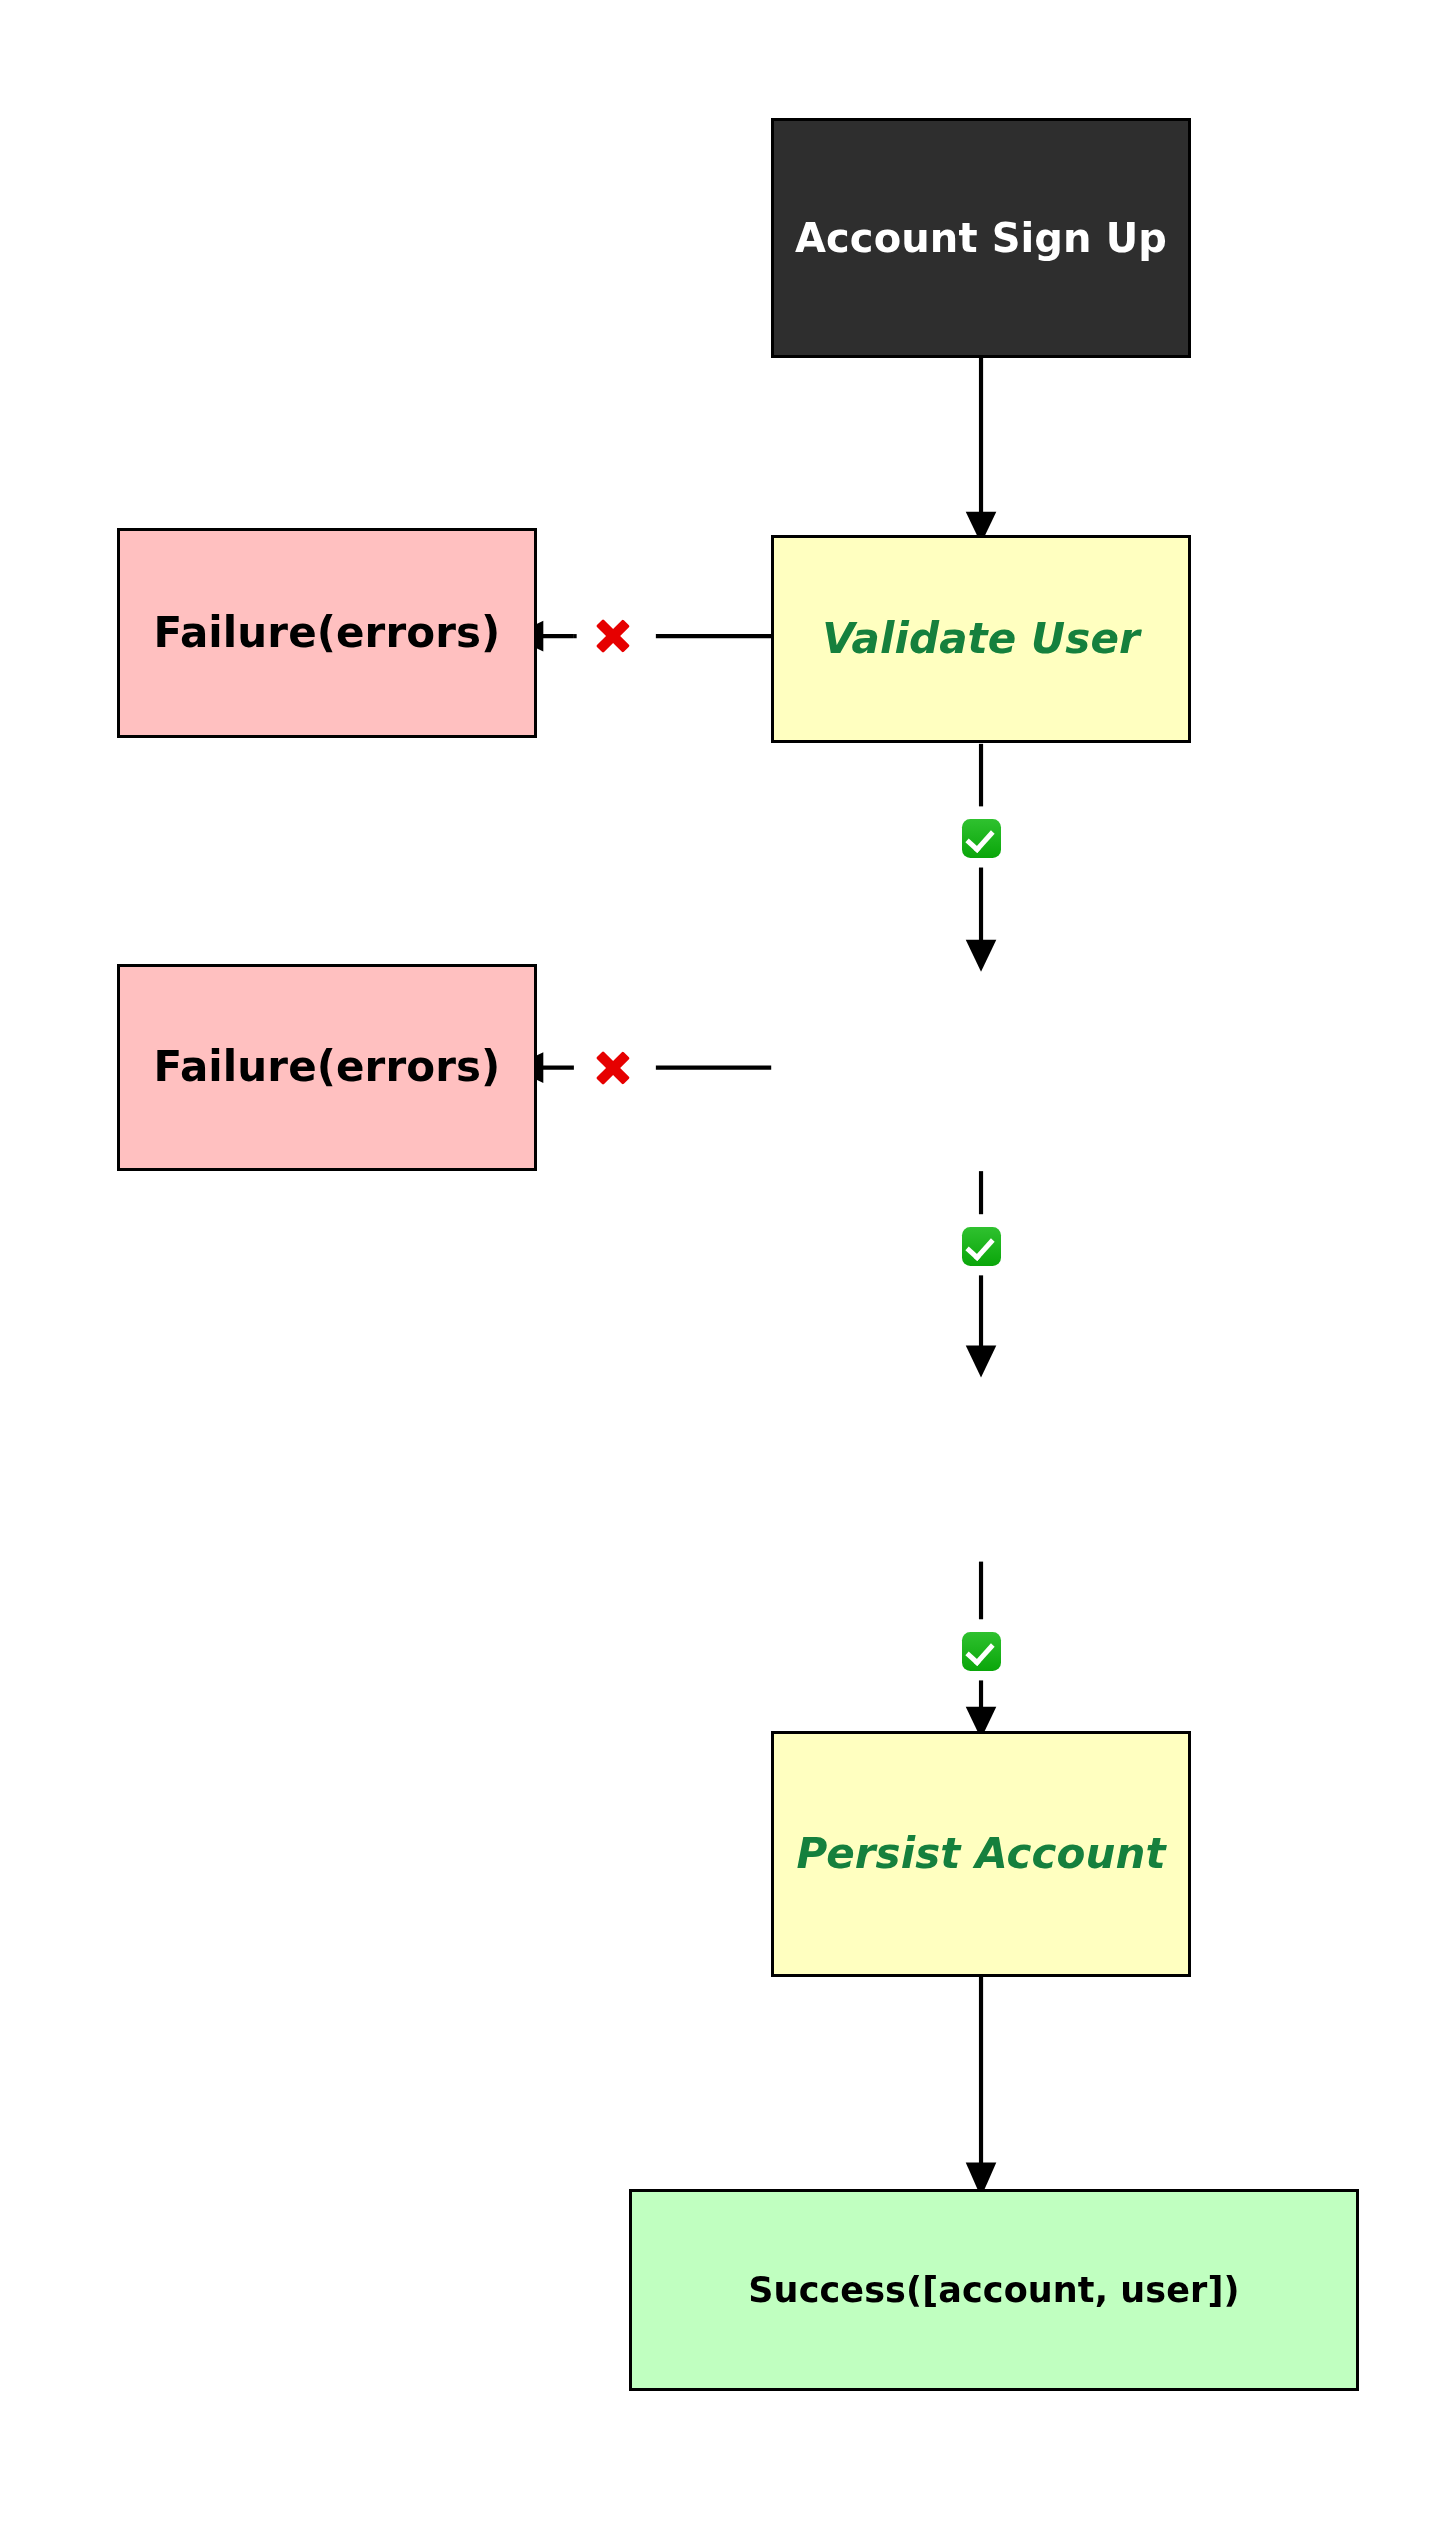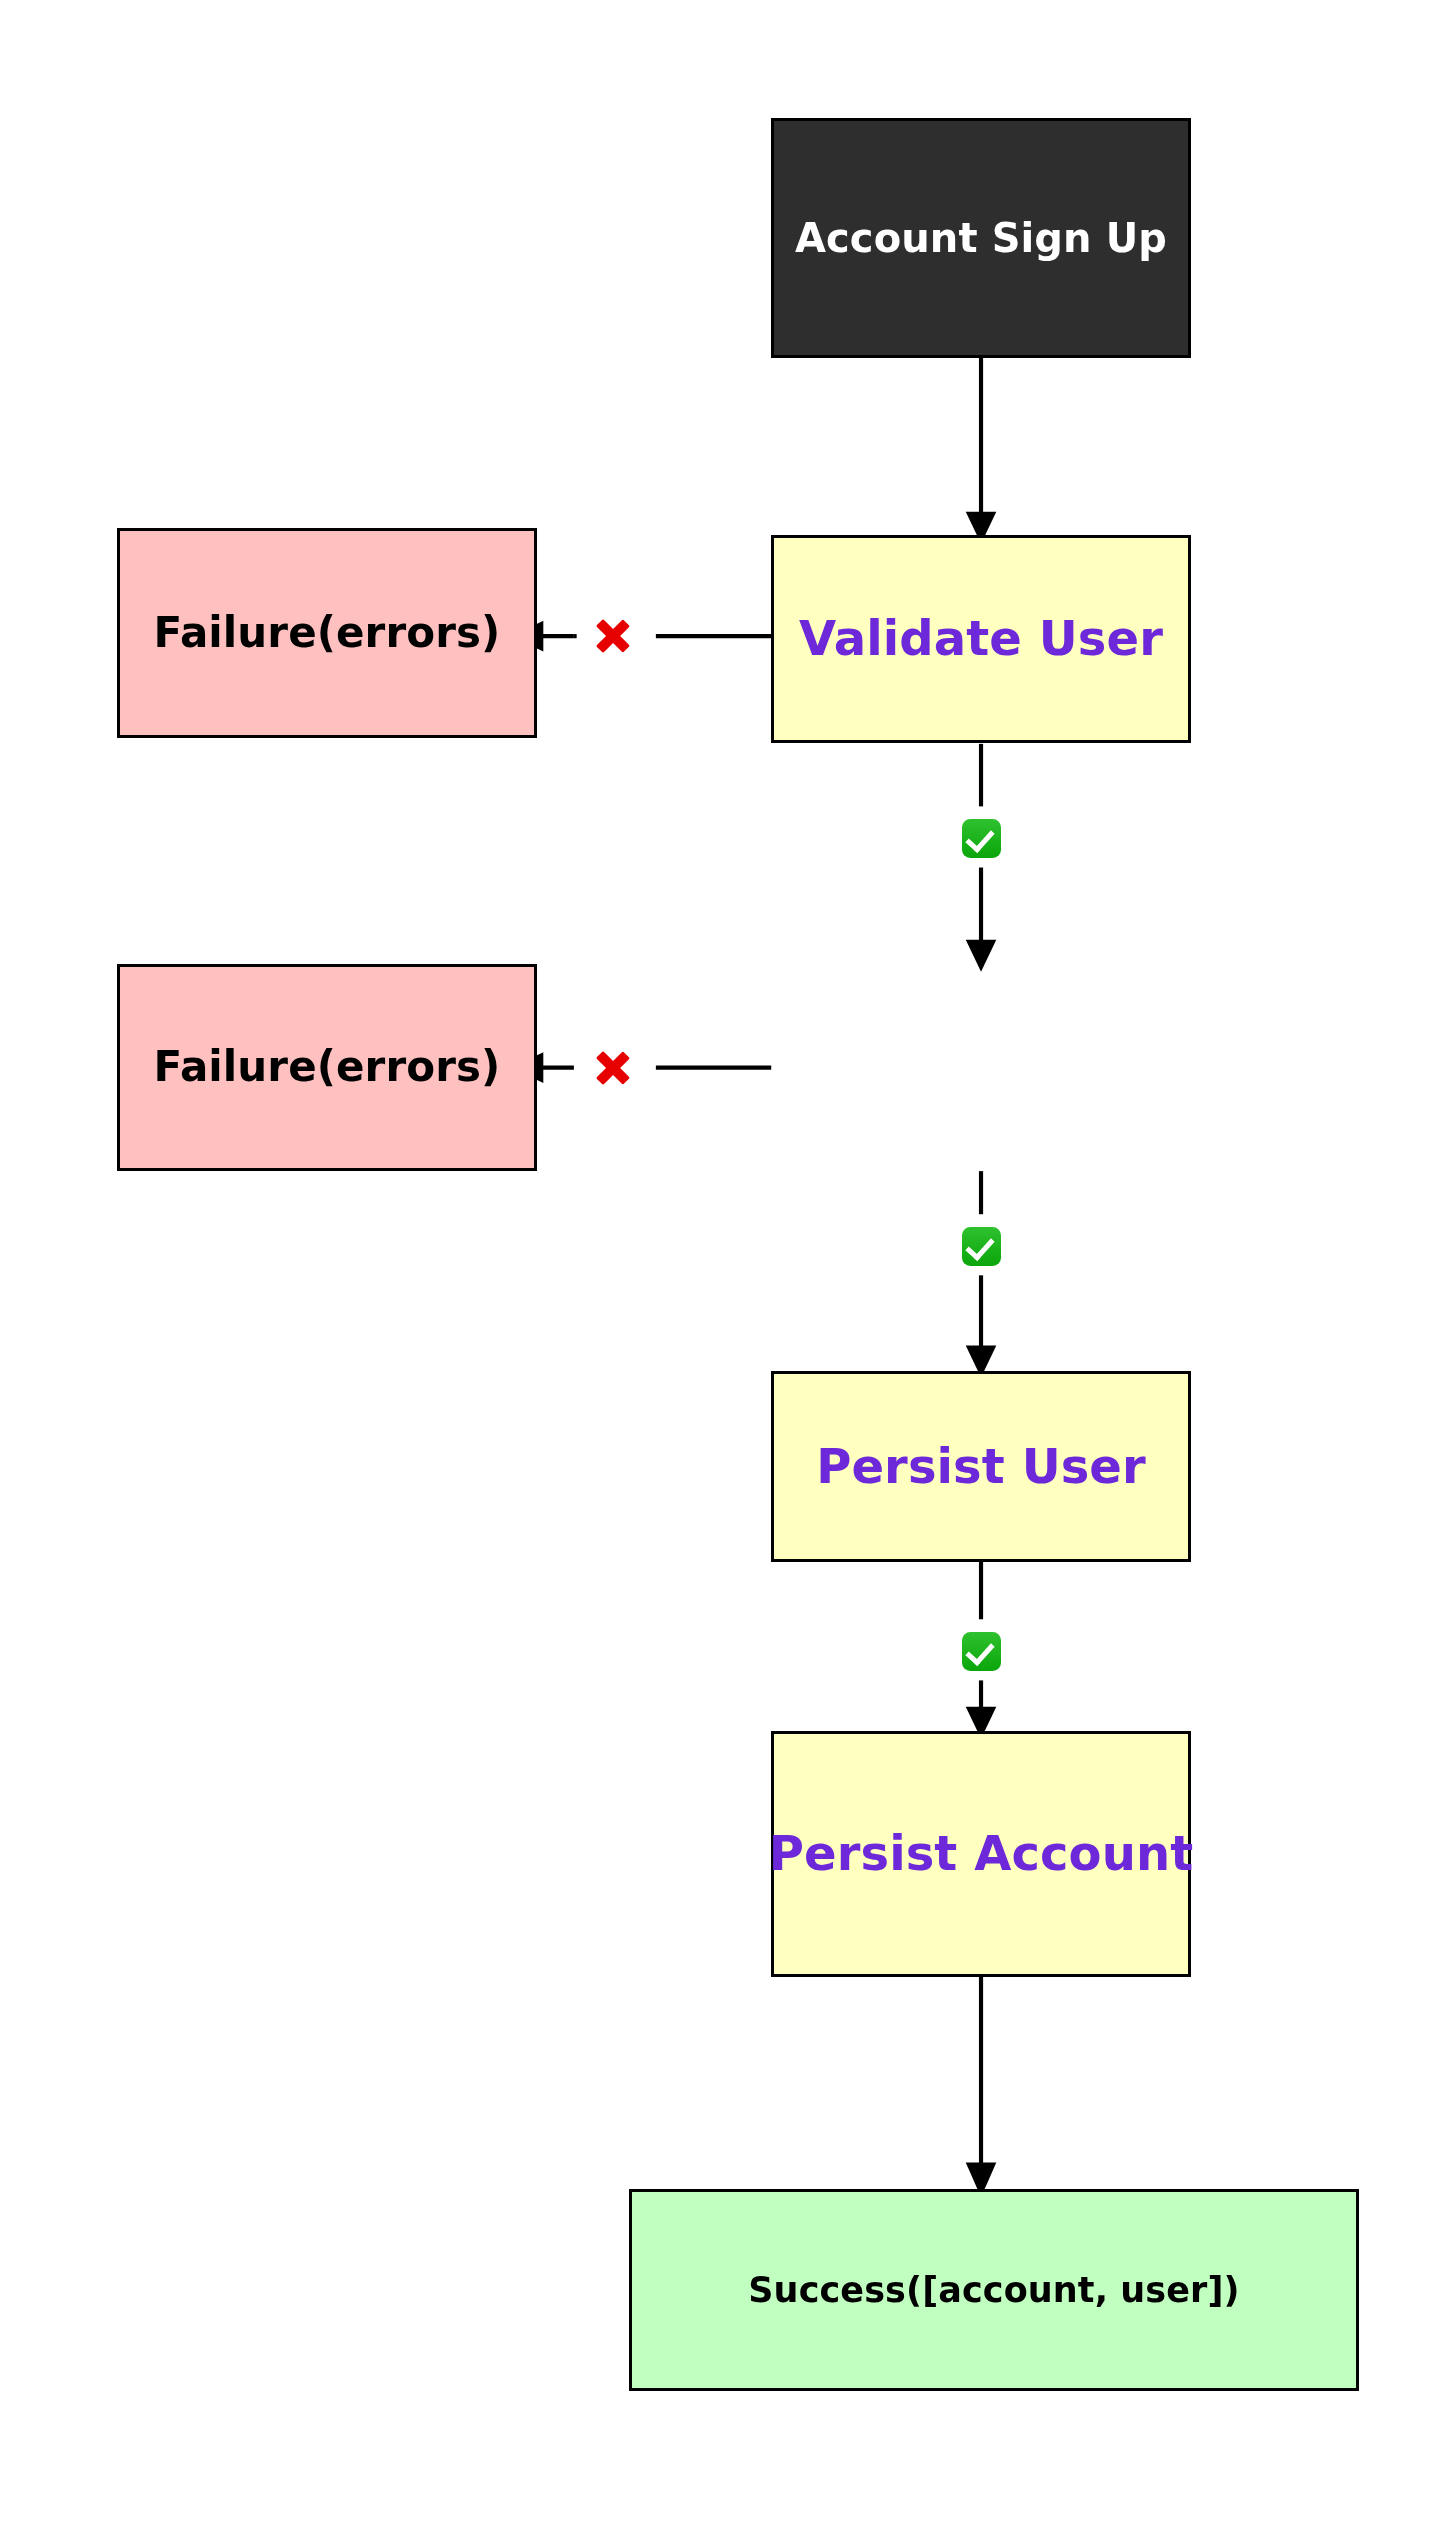"Validate User" .node.process .label { color: #6d28d9 -> #15803d; font-size: 48px -> 42px; font-style: none -> italic }
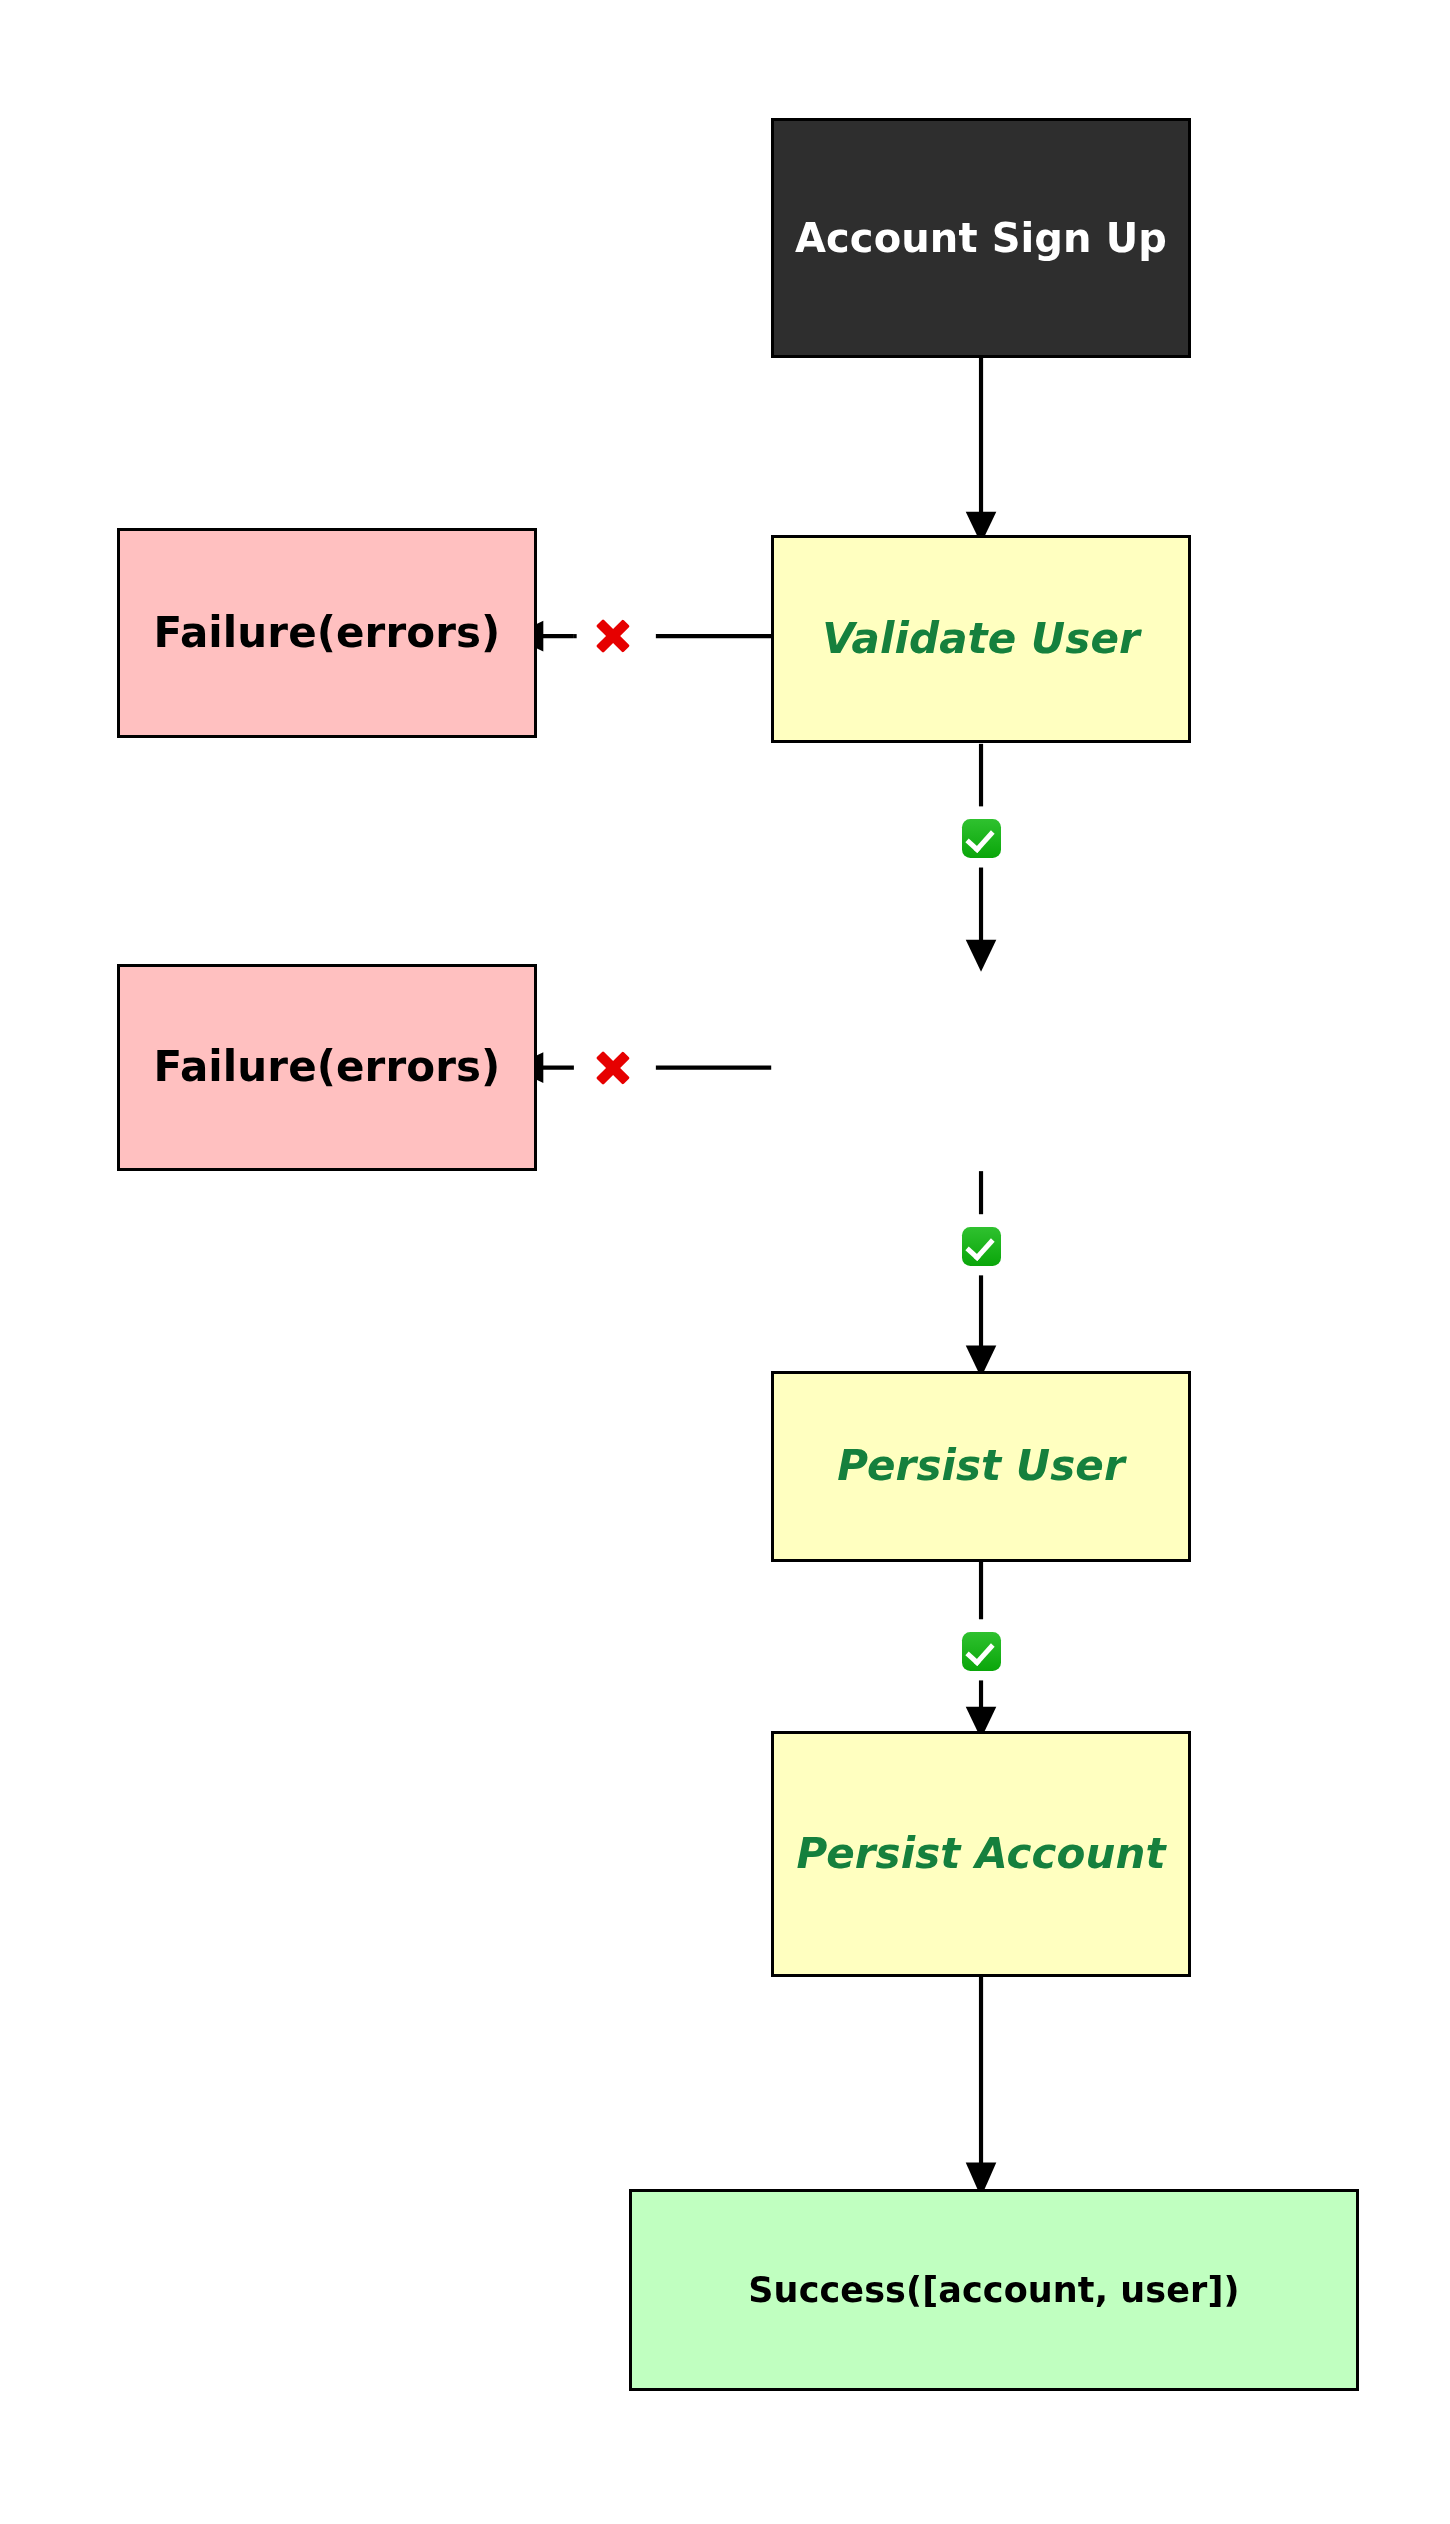"Persist User" div.node { html: <div> <span>Persist User</span> </div> -> none }
